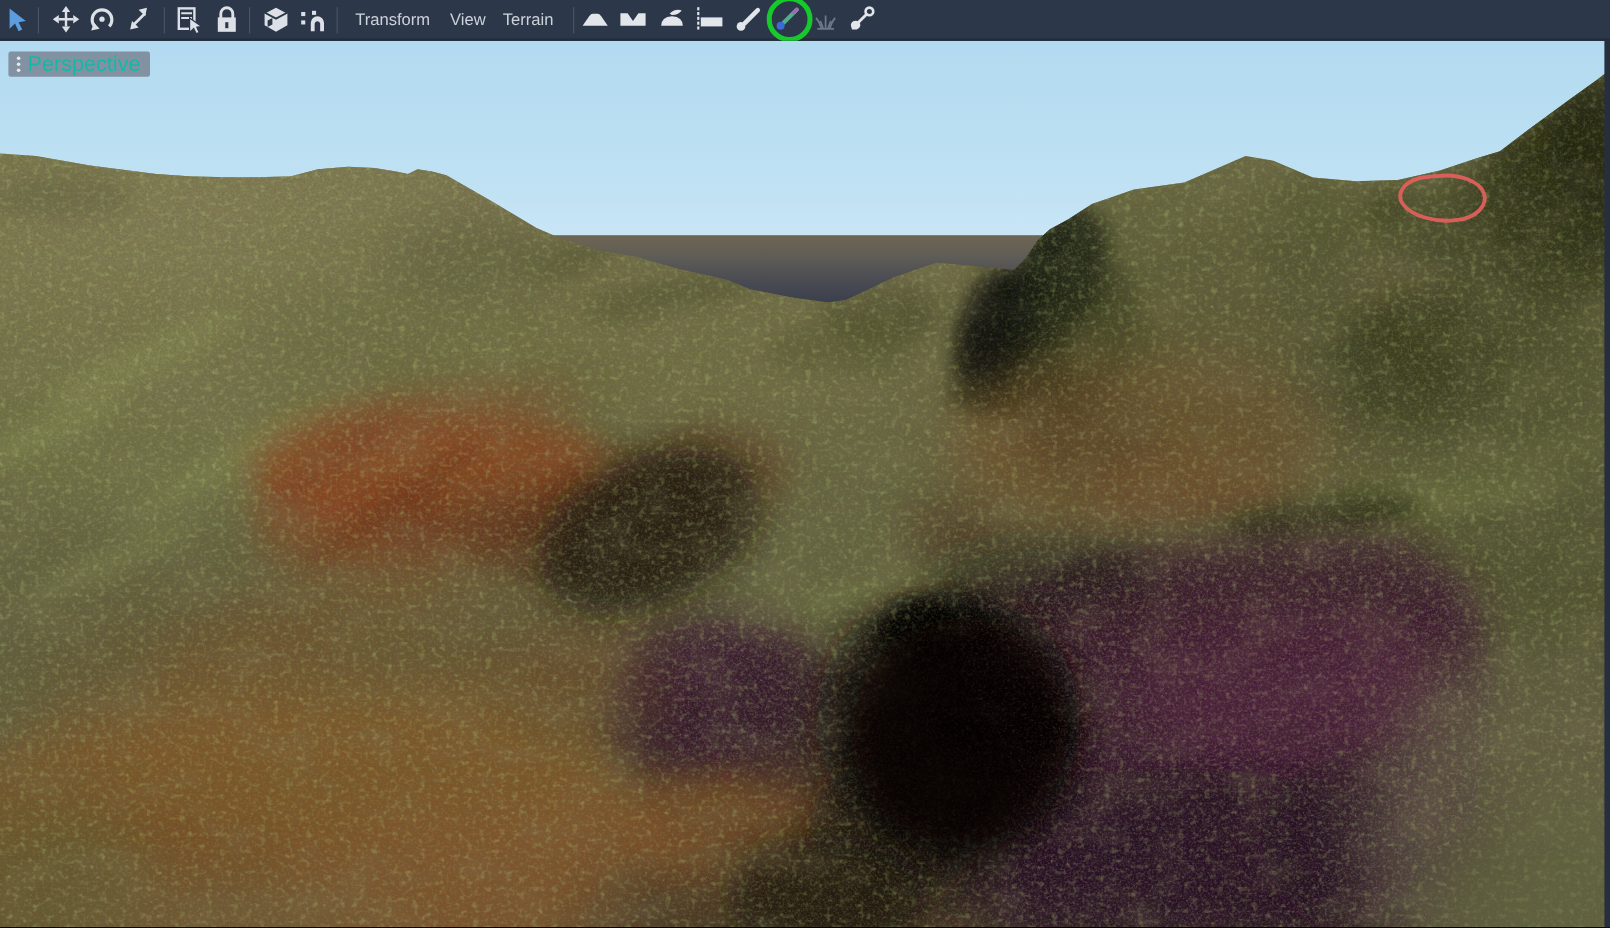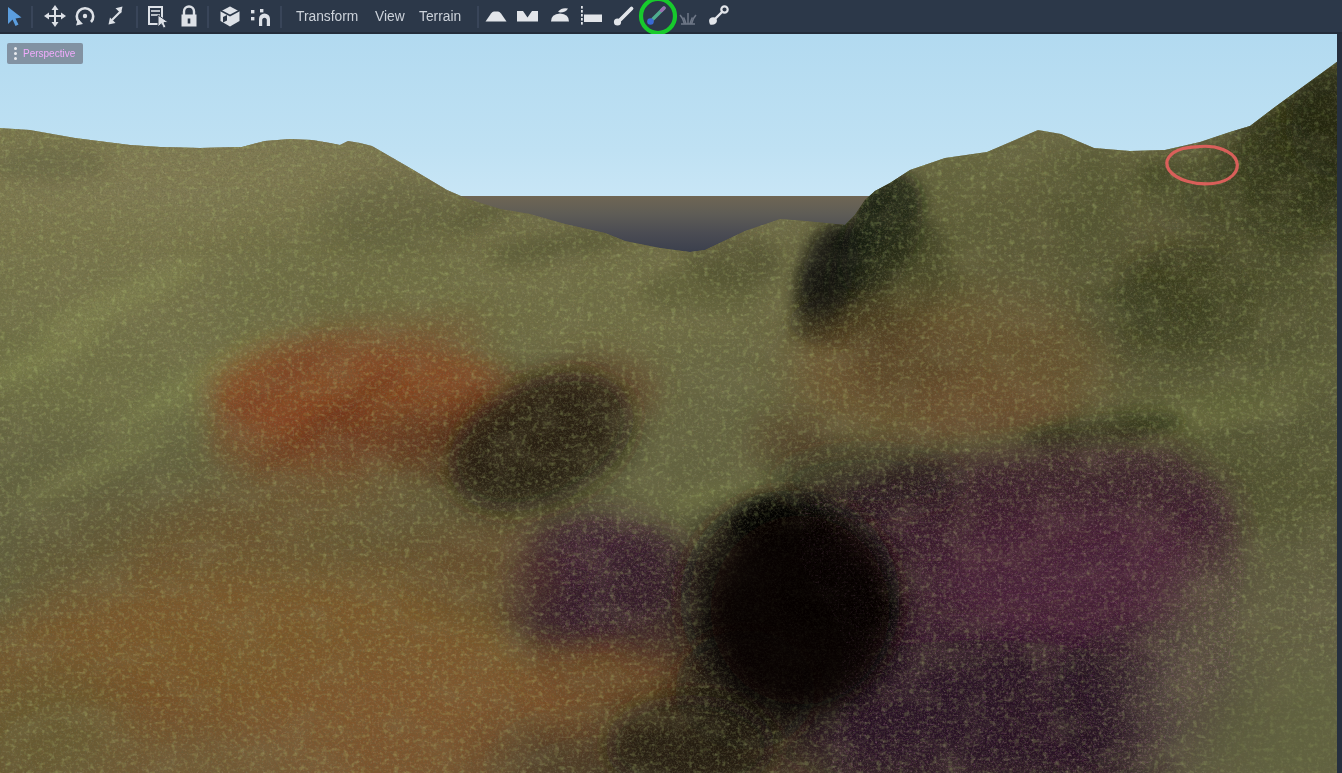"Perspective" #persp { color: #f0abfc -> #14b8a6; font-size: 10px -> 18px }
